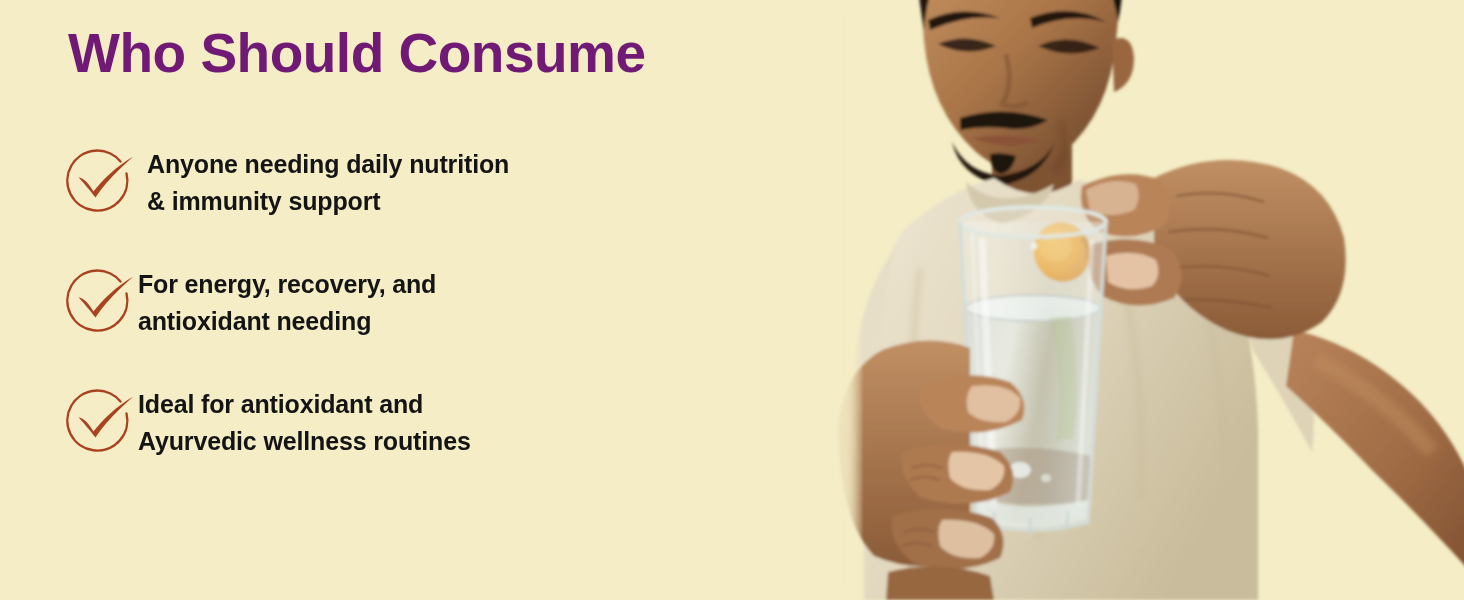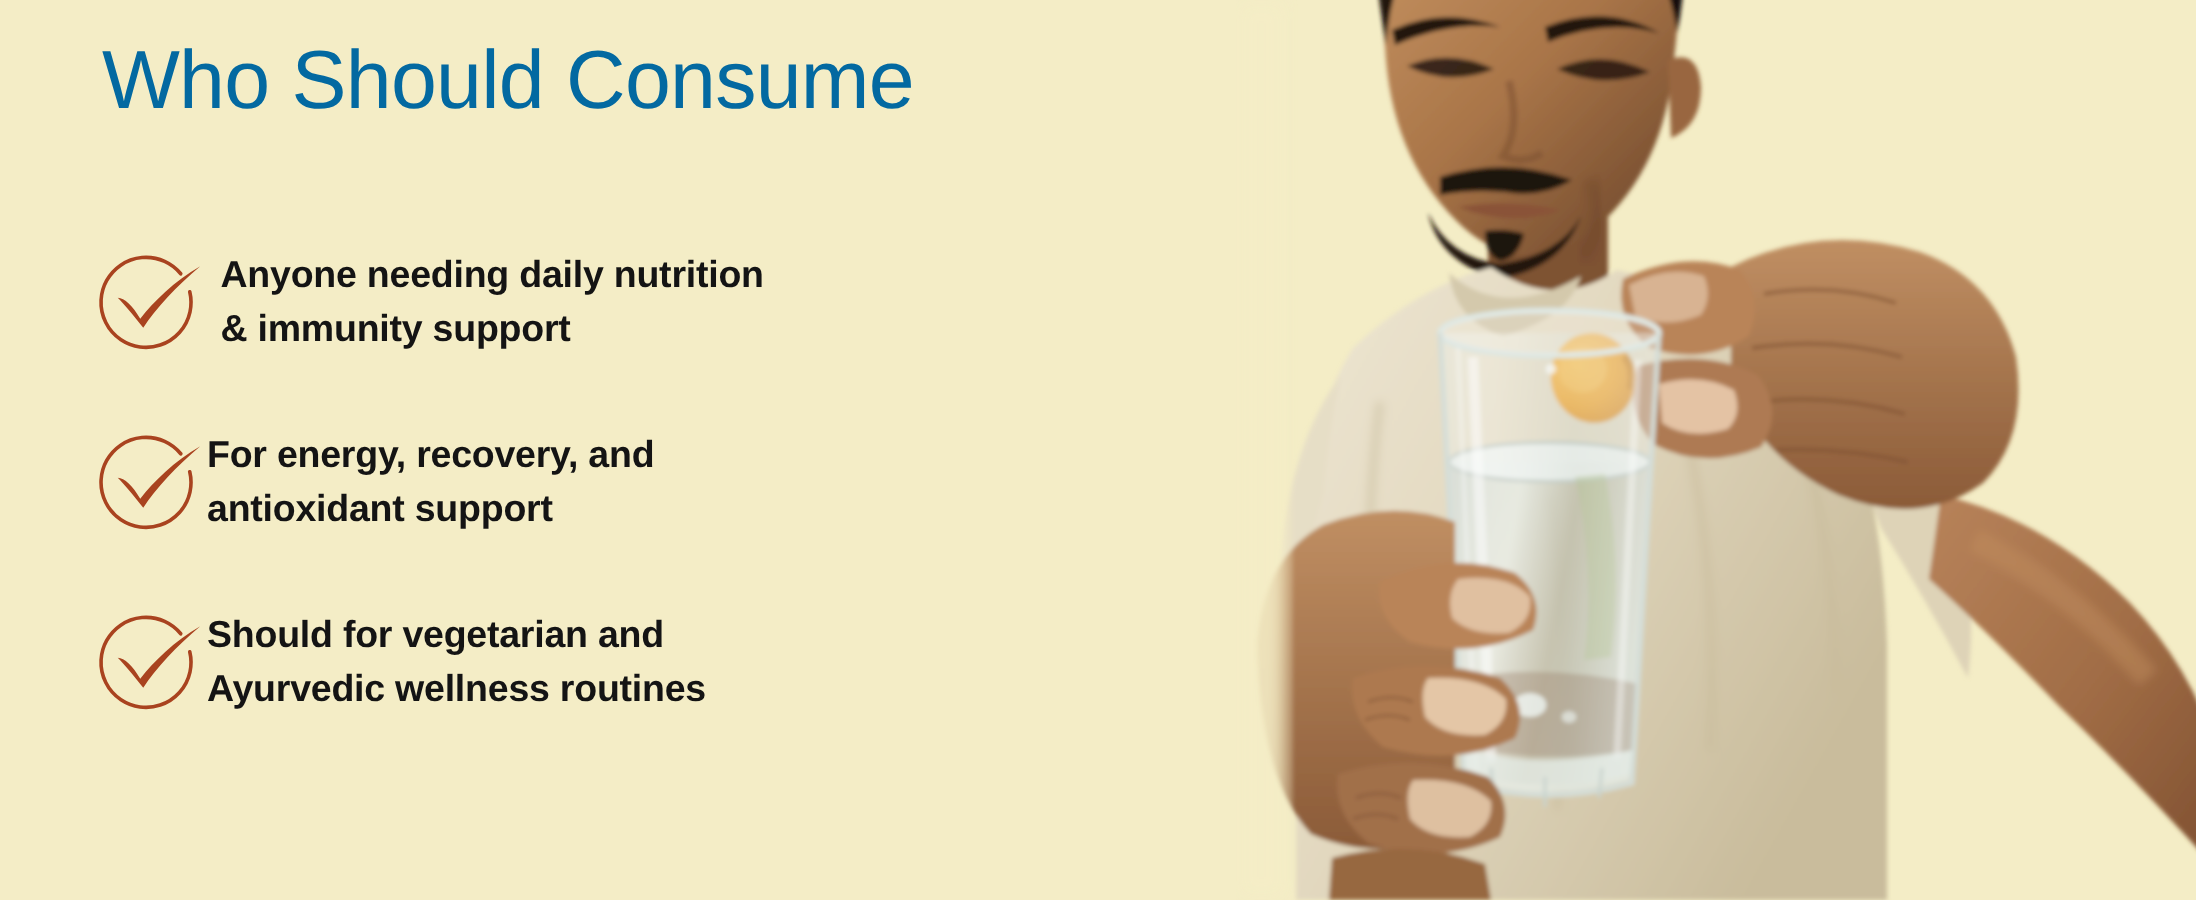"Who Should Consume" #page-title { color: #0369a1 -> #701a75; font-weight: 400 -> 700 }
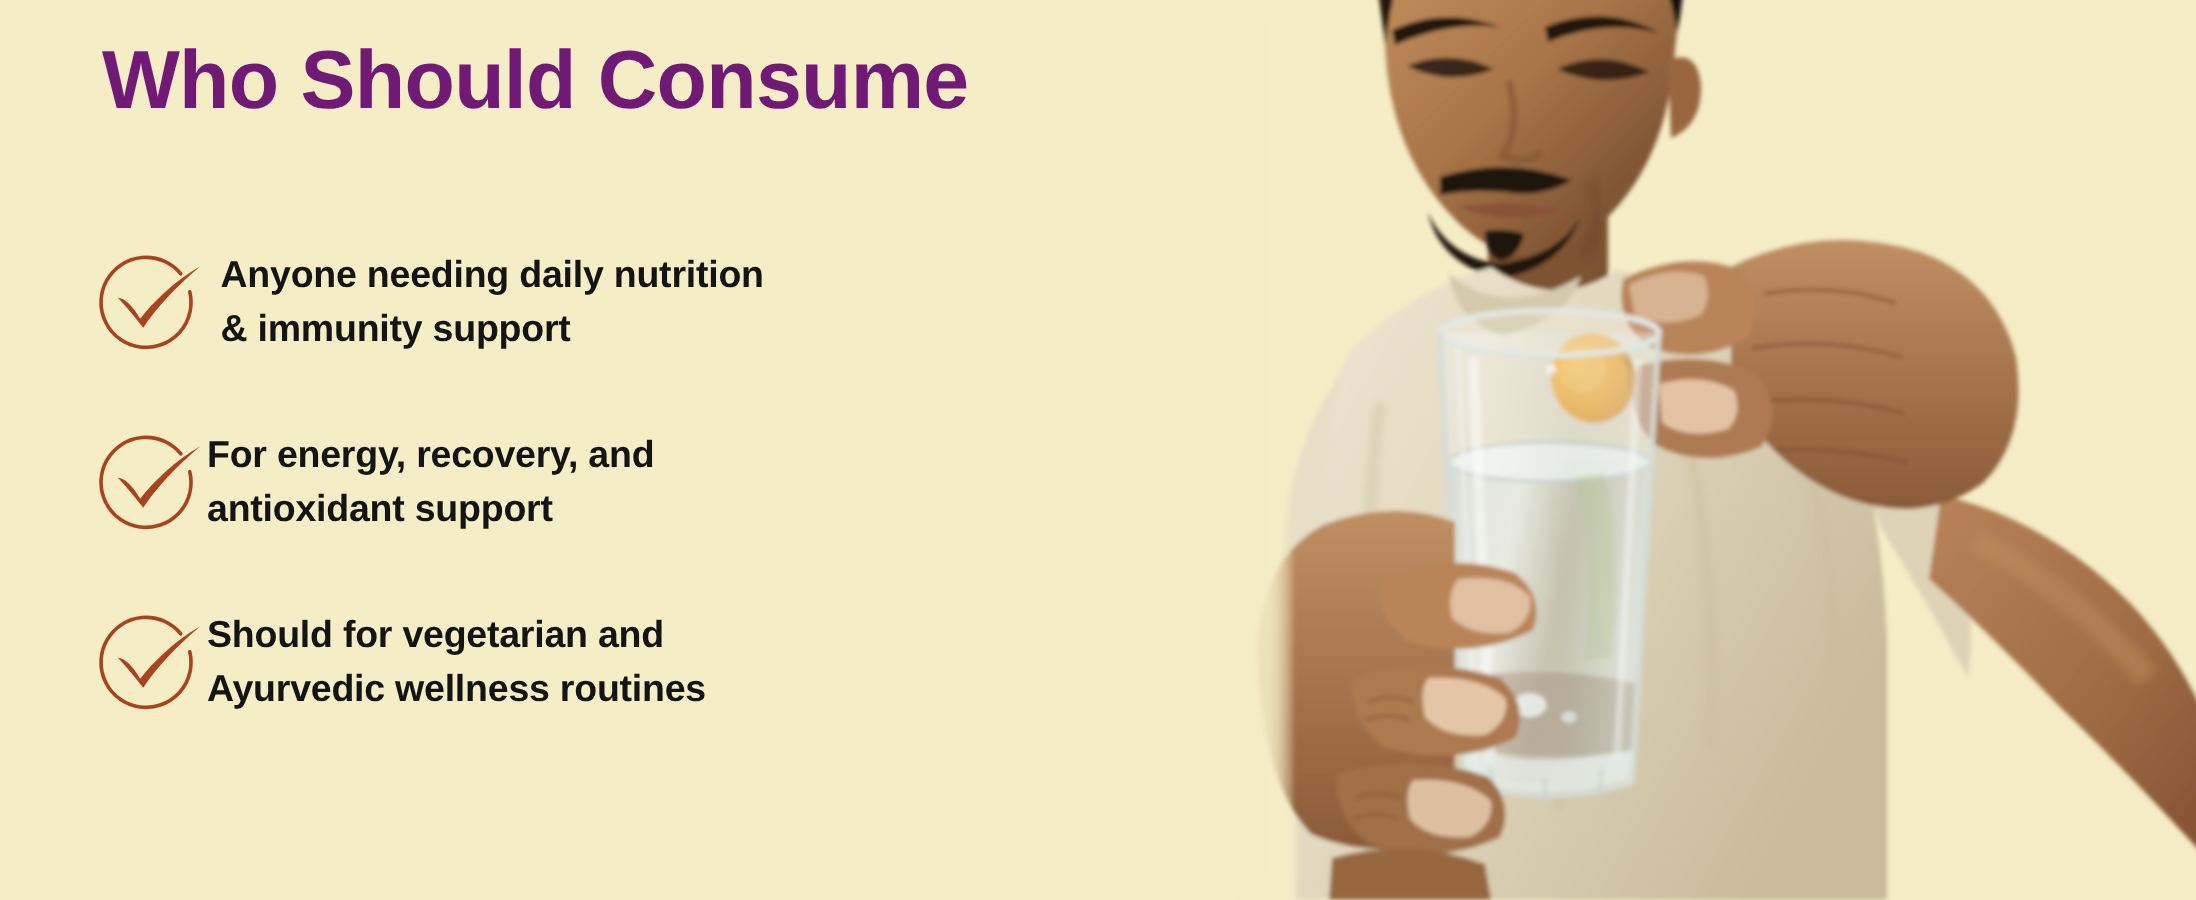"Anyone needing daily nutrition" .list-item { align-items: flex-end -> center }
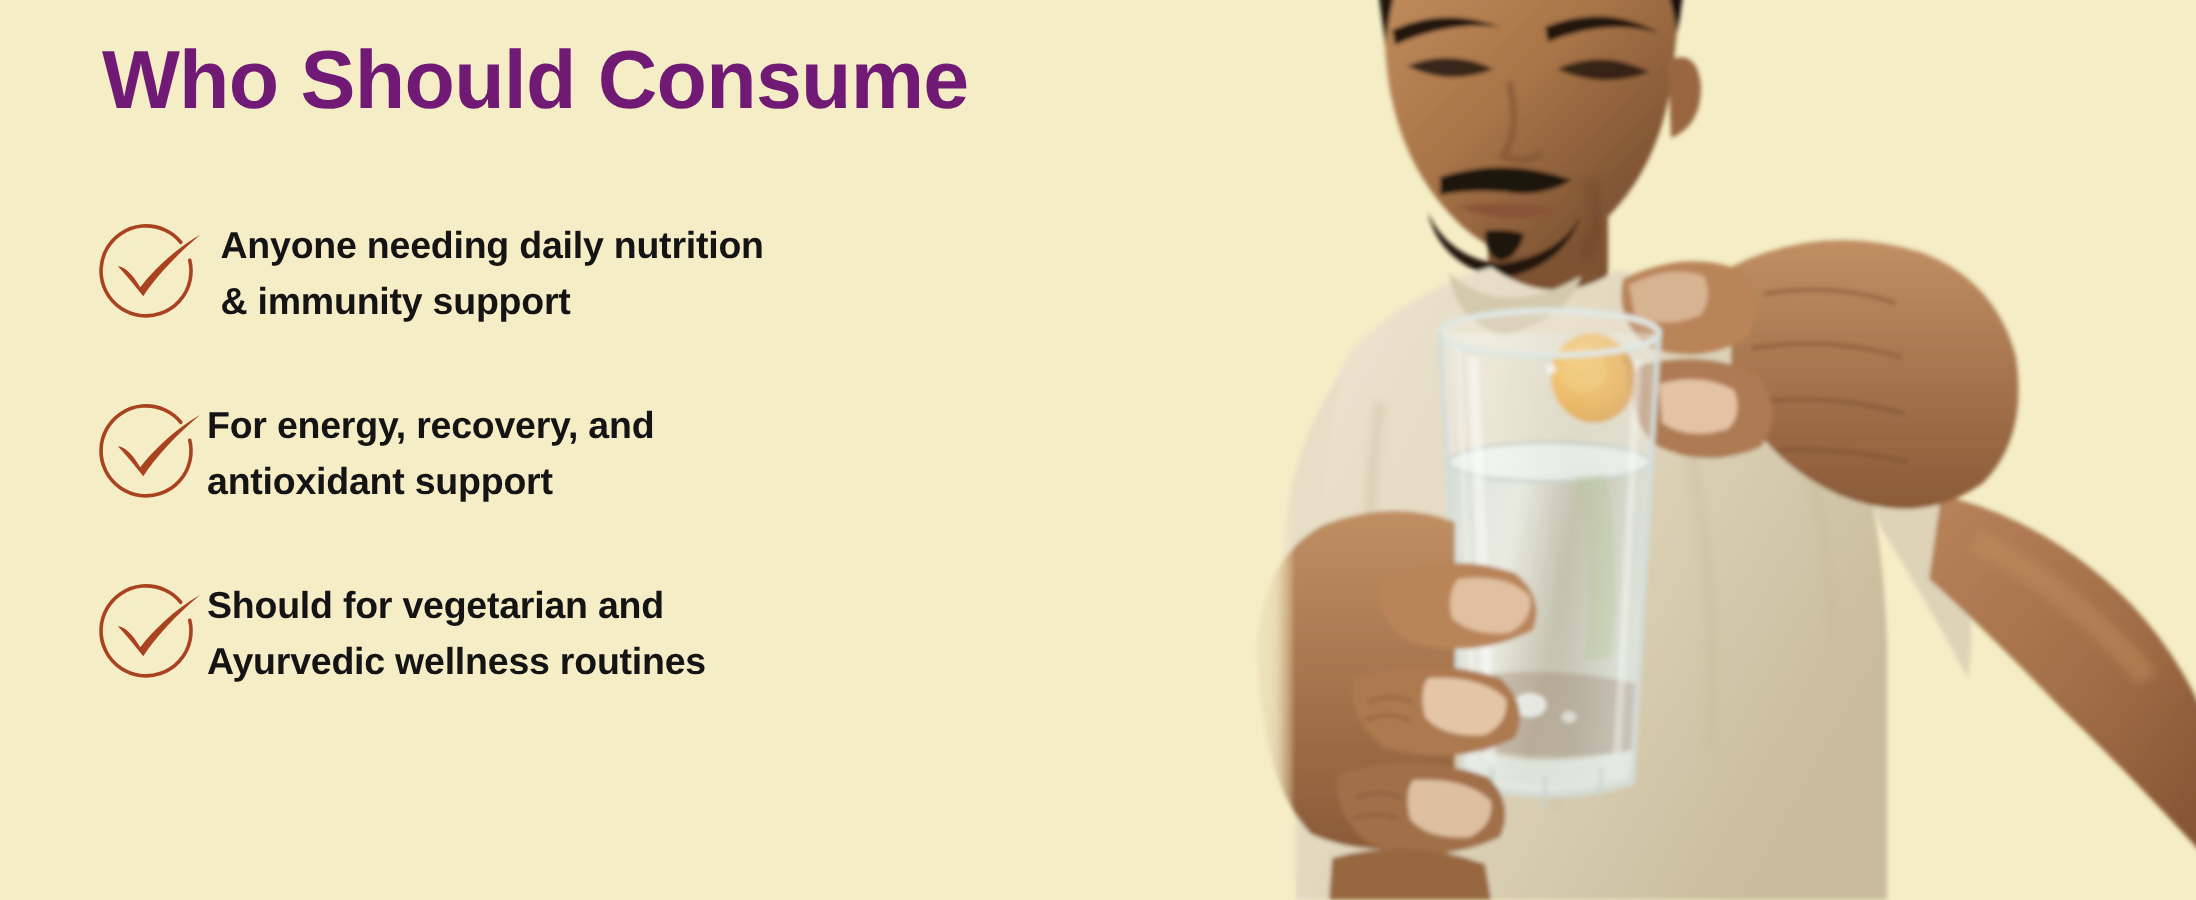"For energy, recovery, and" span.item-text { text: support -> needing }
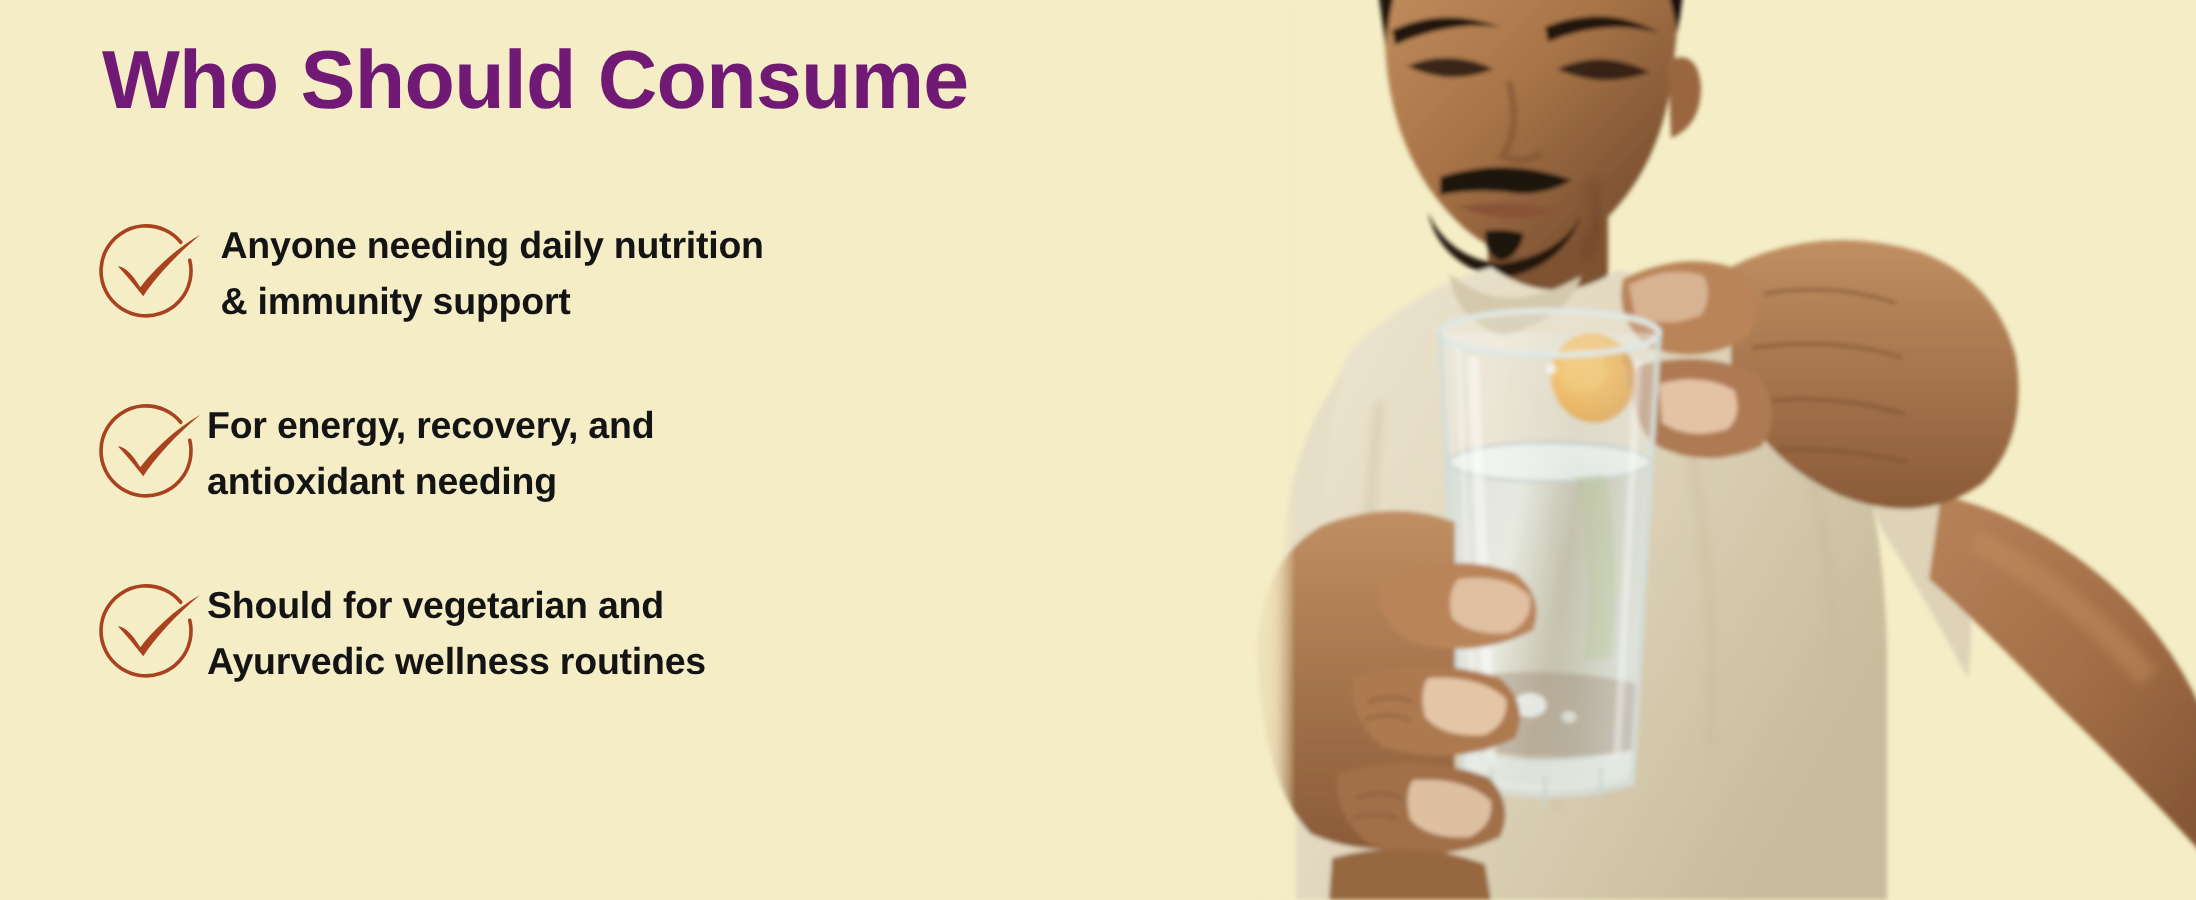"Should for vegetarian and" span.item-text { text: Should for vegetarian -> Ideal for antioxidant }
